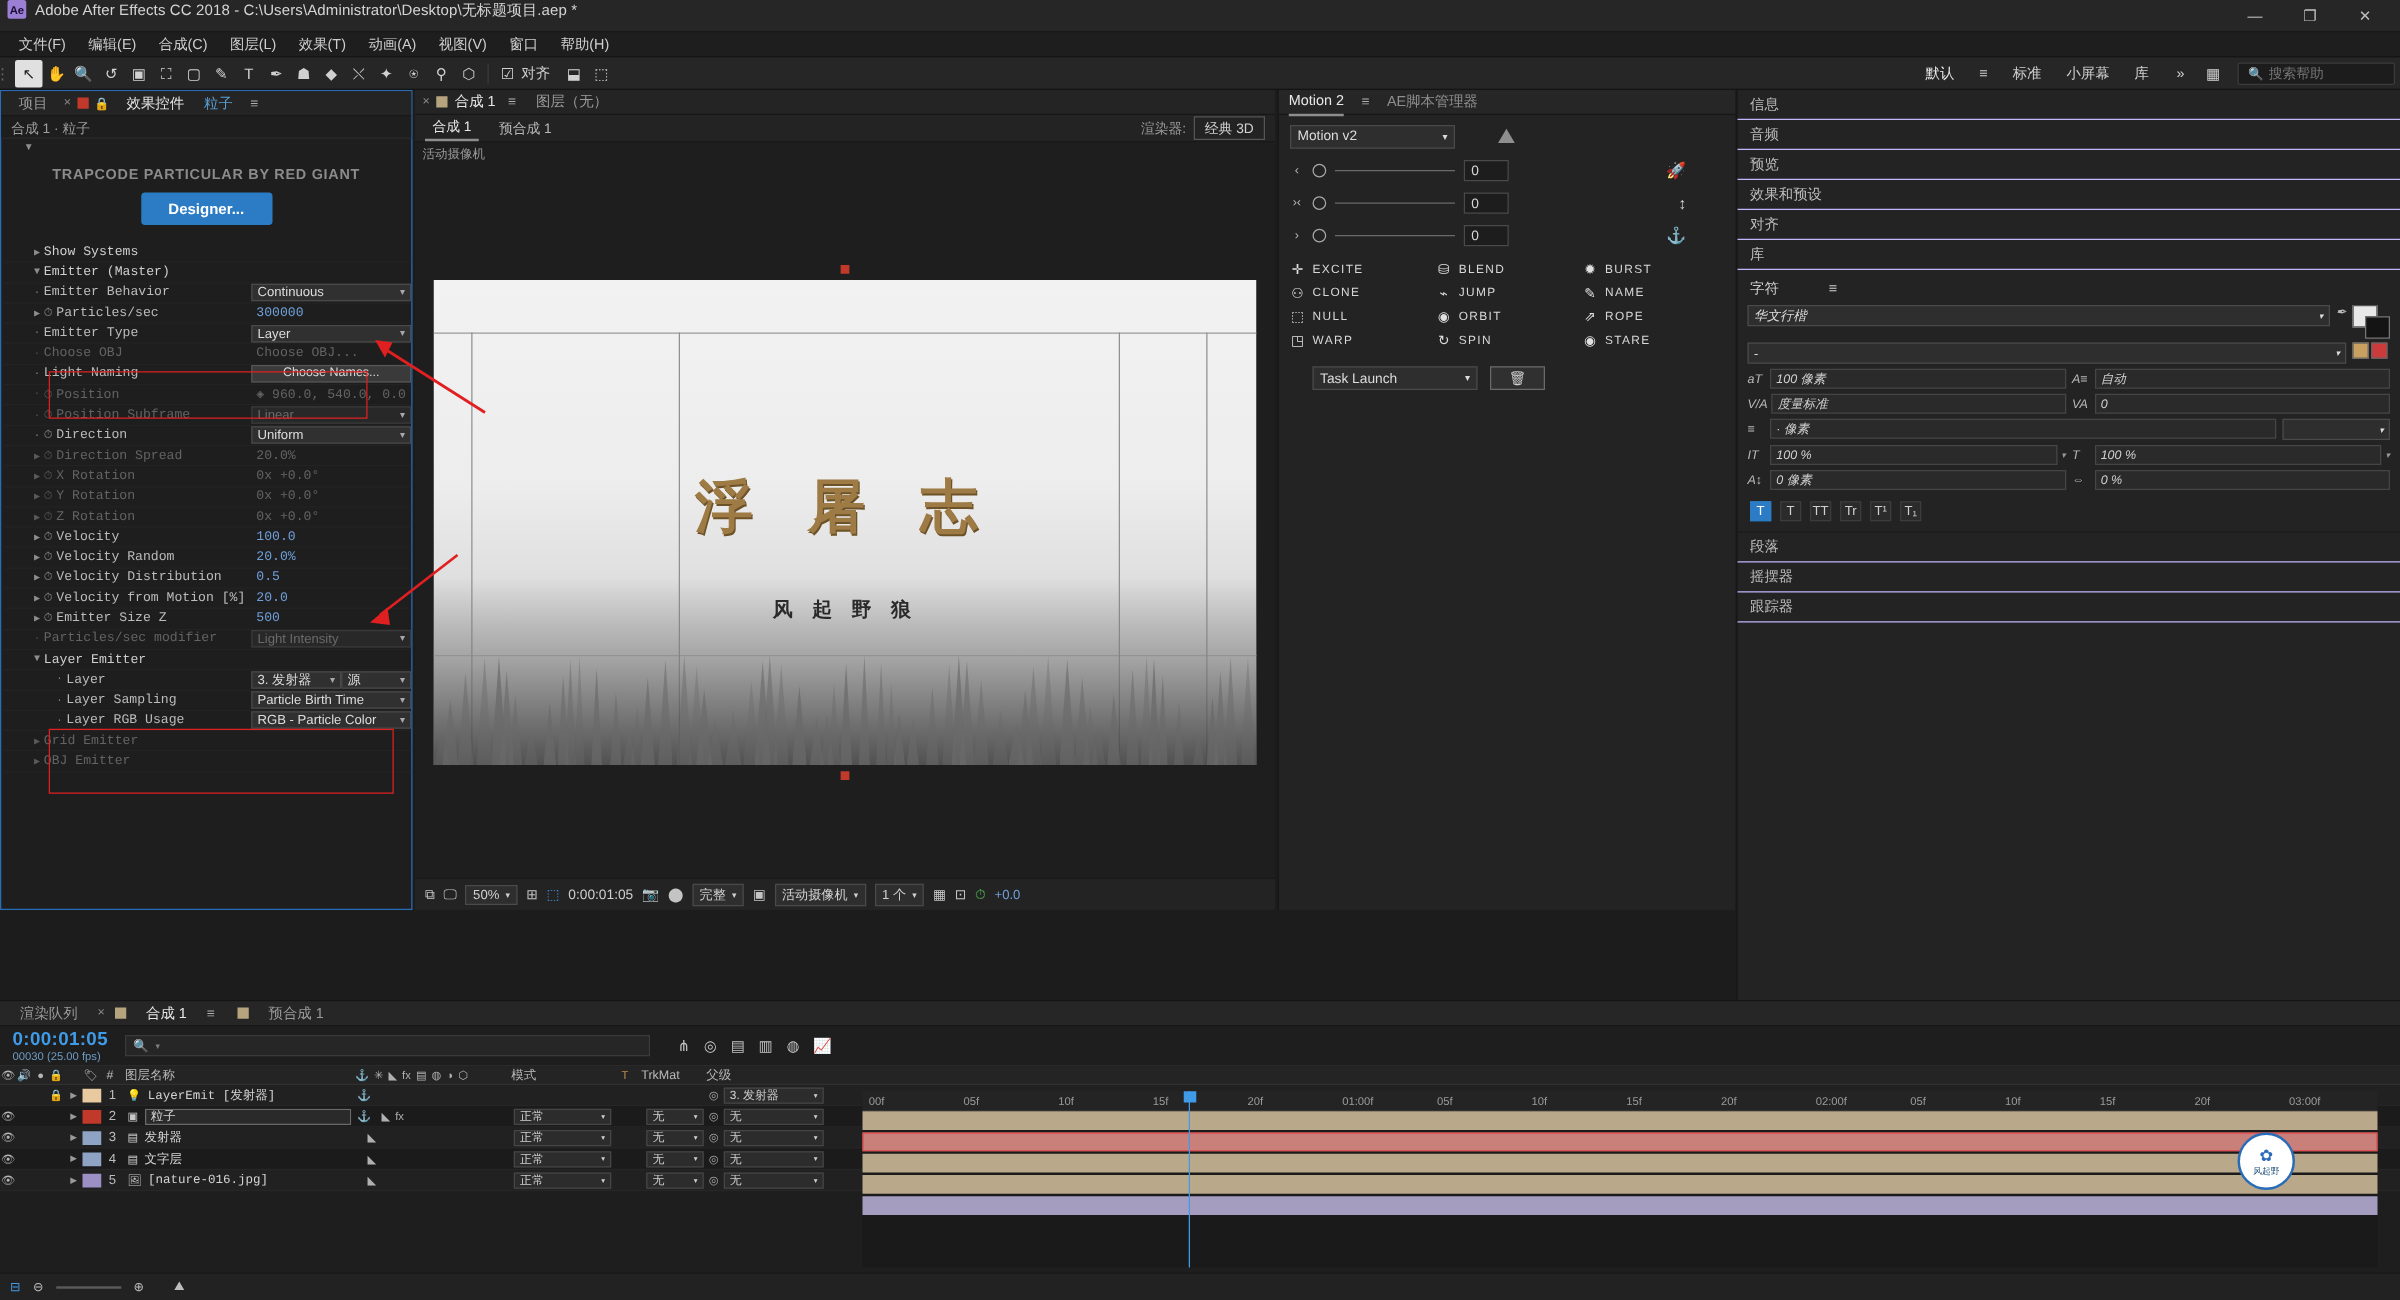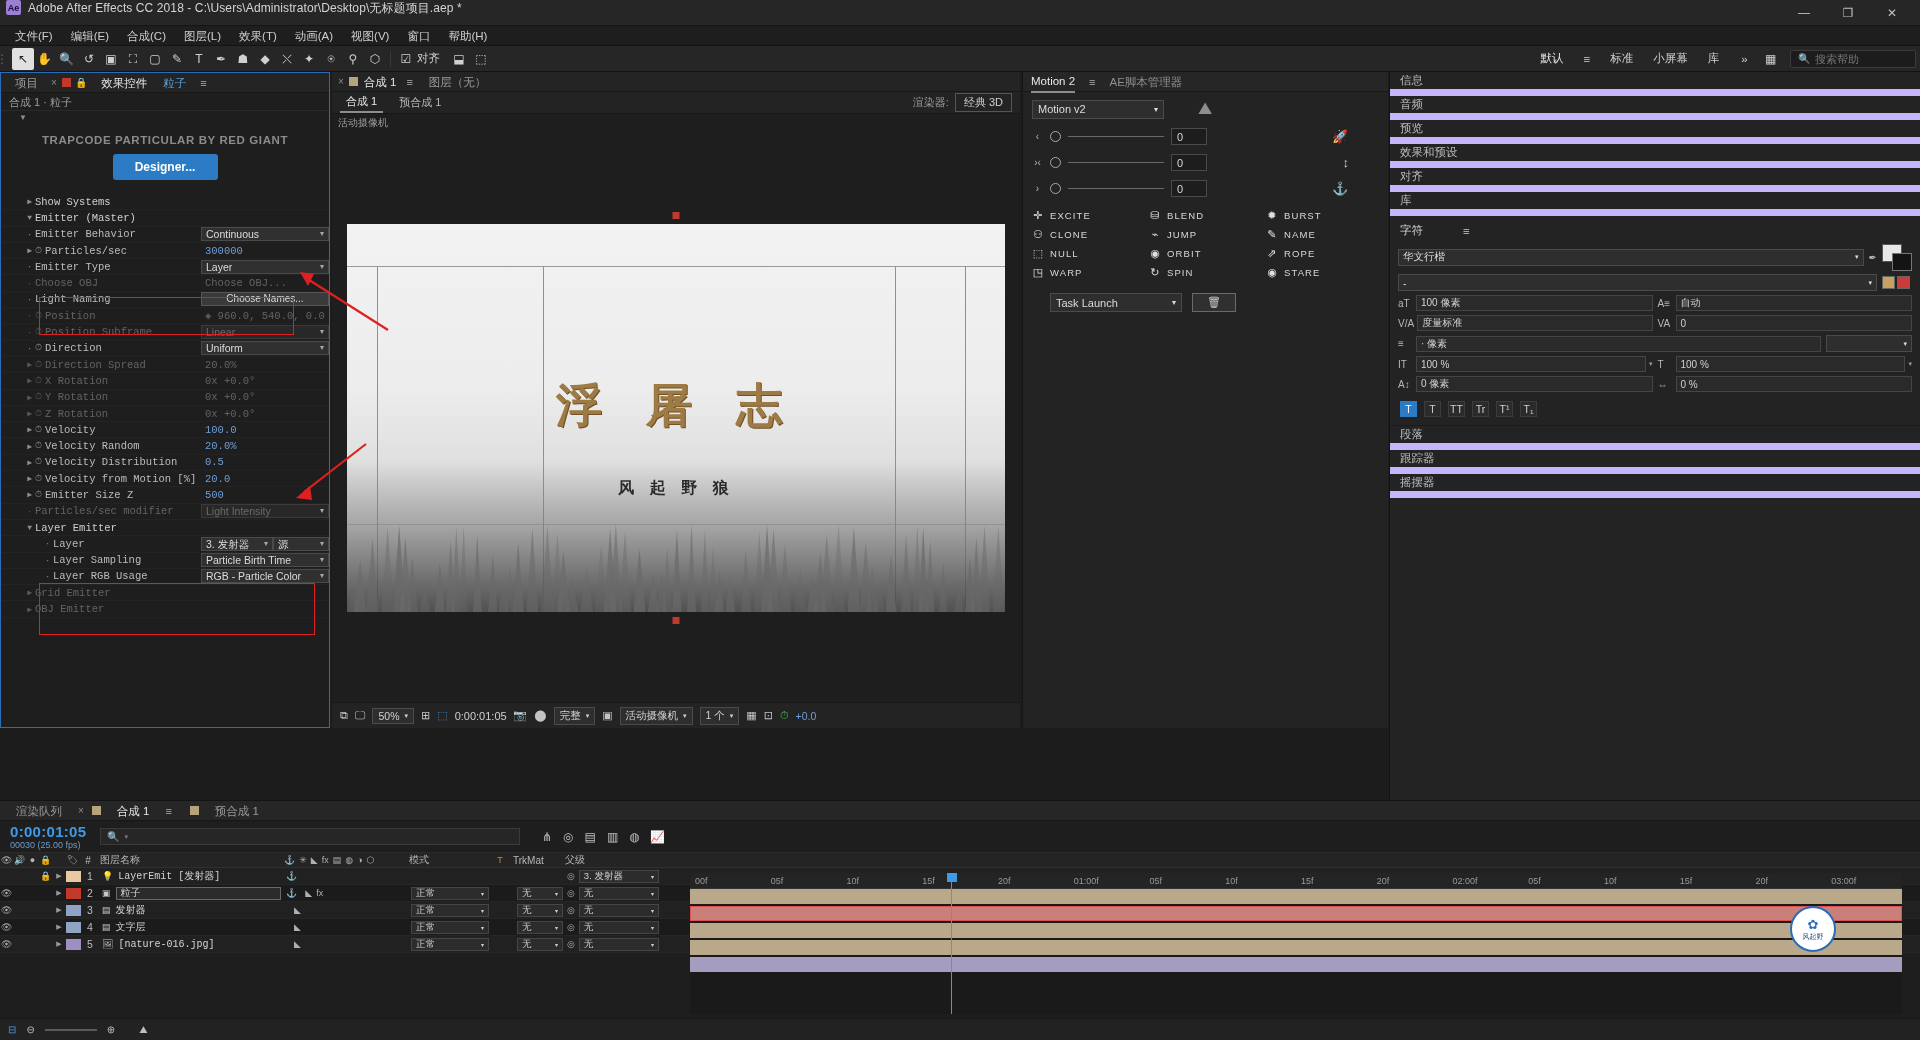"信息" .rtab { border-bottom: 7px solid #c4b5fd -> 1px solid #c4b5fd }
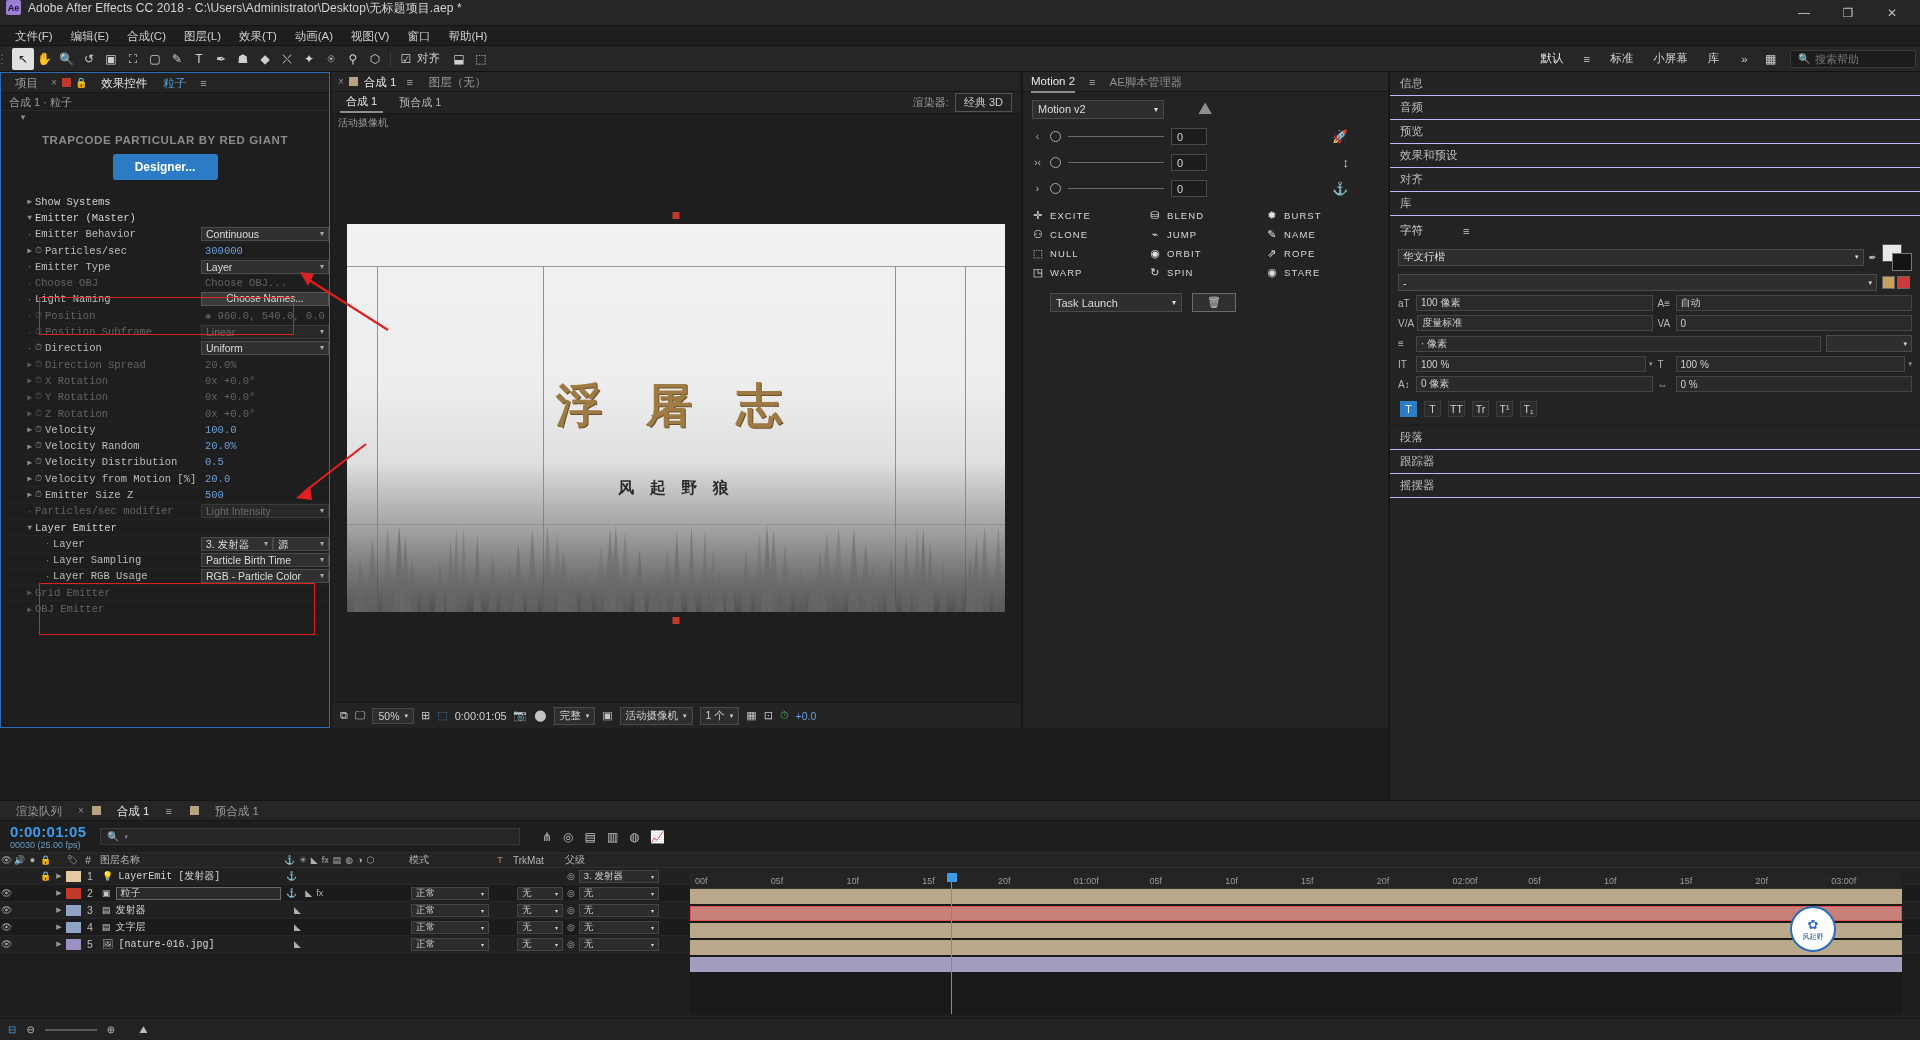"华文行楷" .cp-row { align-items: center -> flex-start; font-style: none -> italic }
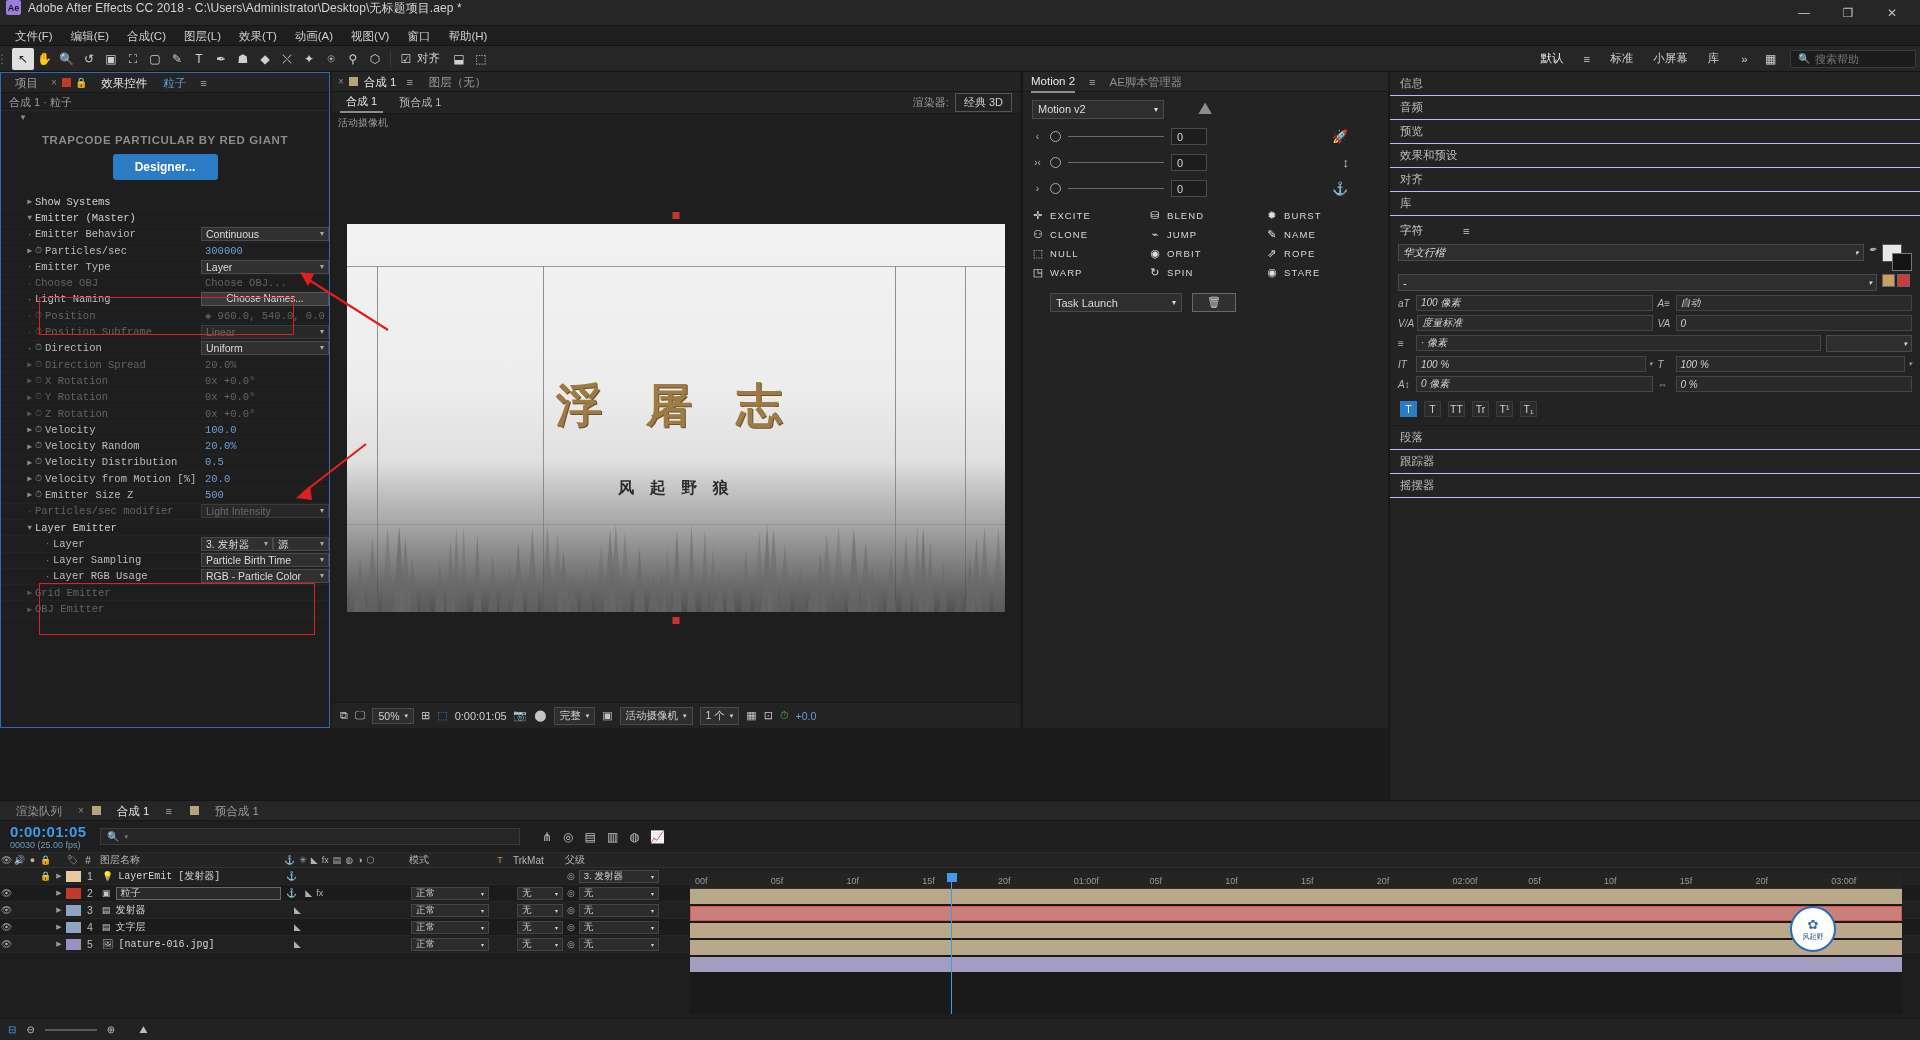"跟踪器" div.rtab { order: before "摇摆器" -> after "摇摆器" }
